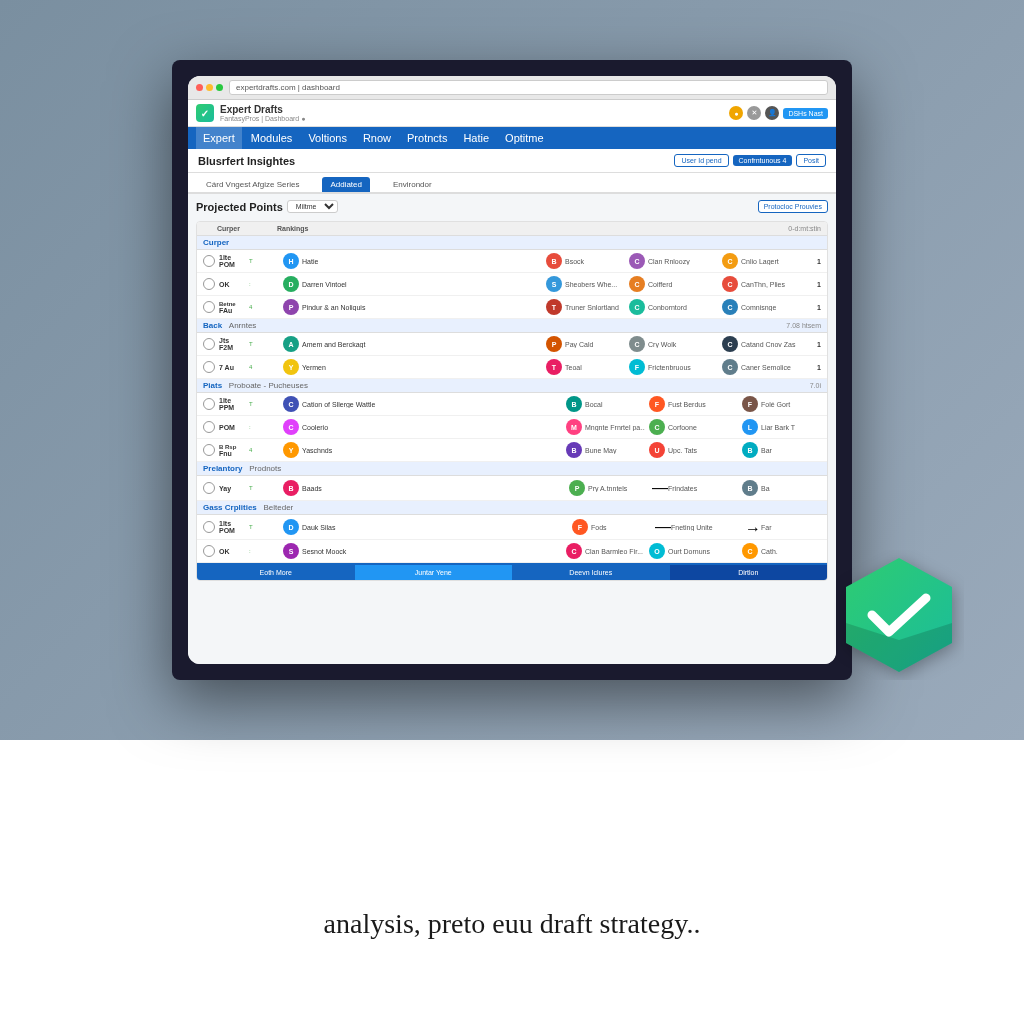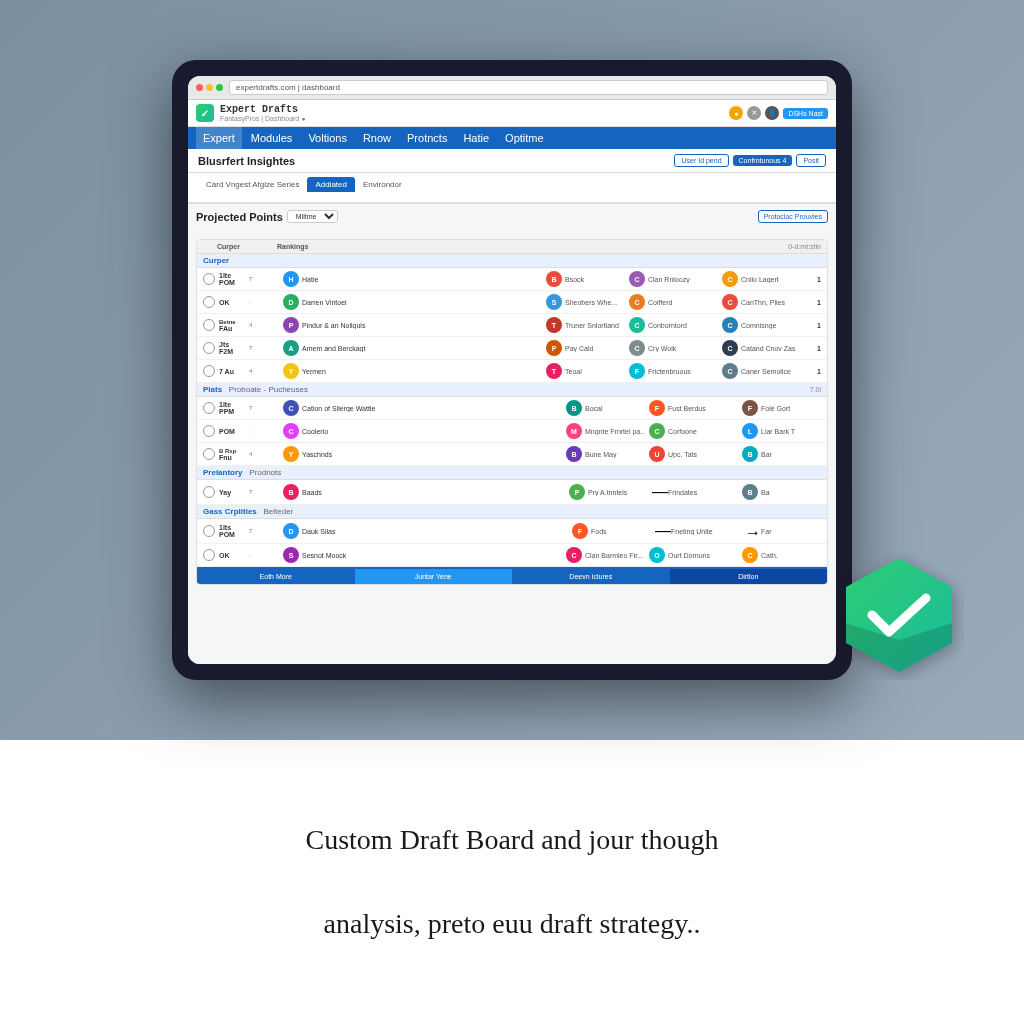"expertdrafts.com | dashboard" .tablet-frame { border-radius: 24px -> 8px }
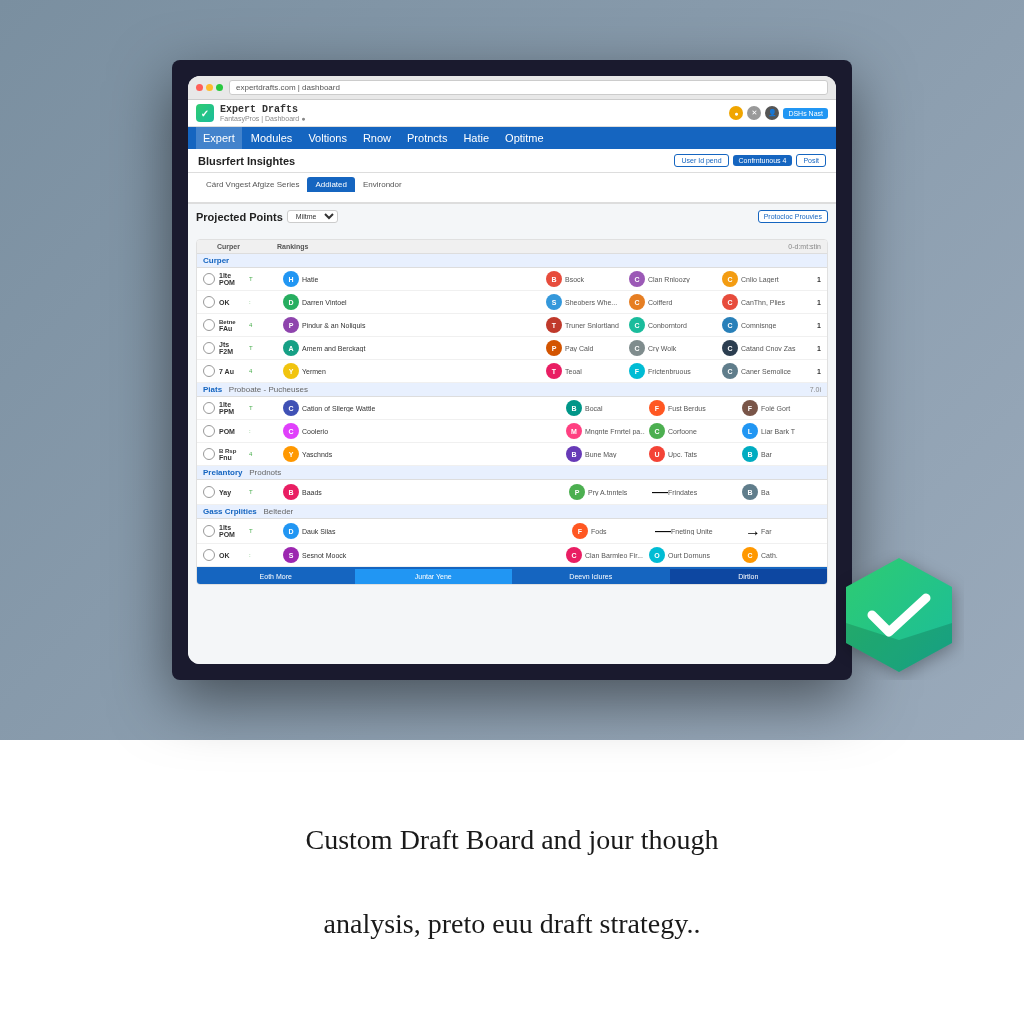"Expert Drafts" .app-title { font-family: Liberation Mono, monospace -> none }
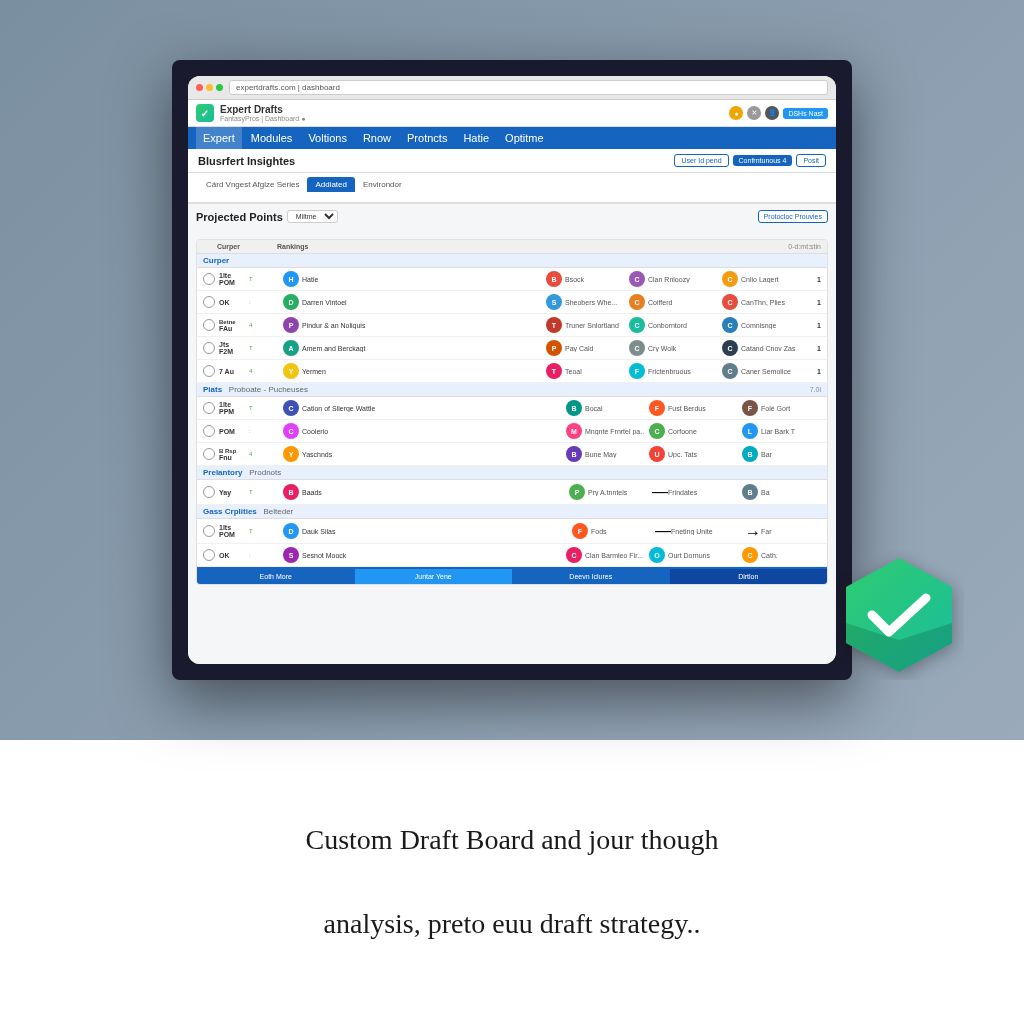"Cárd Vngest Afgize Series" .tabs-bar { gap: 0 -> 15px; padding: 4px 10px 10px -> 4px 10px 0 }
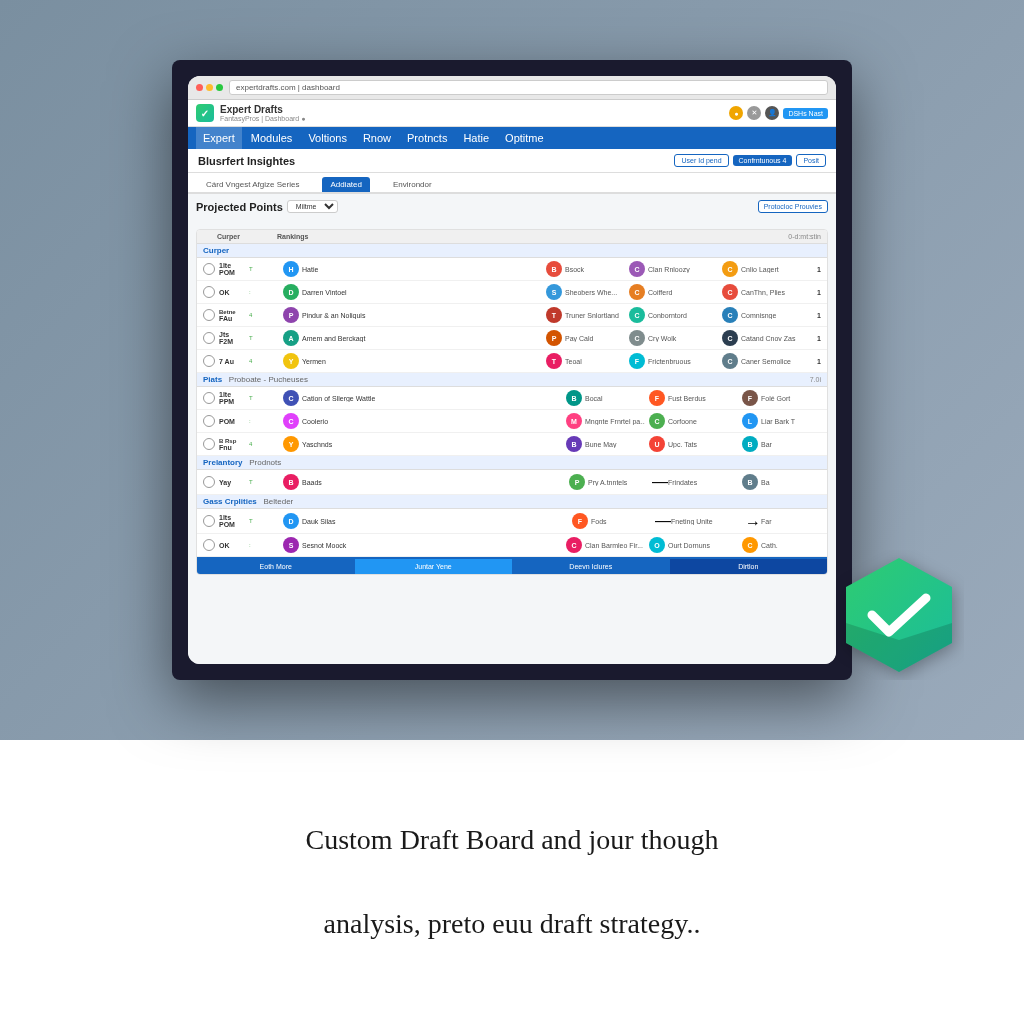"Projected Points" .section-header { margin-bottom: 16px -> 8px }
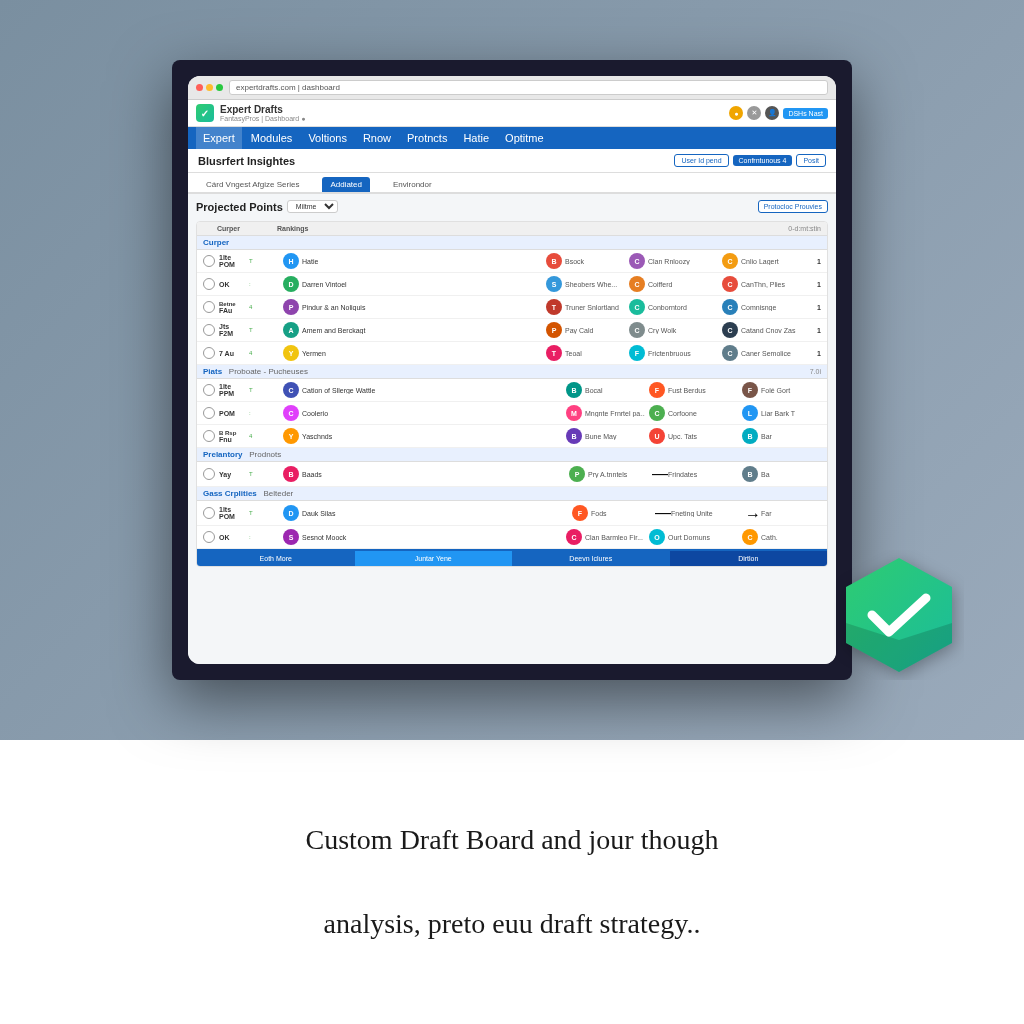"Back Anrntes" div.category-label { html: none -> <div> <span>Back &nbsp; <span>Anrntes</span></span> <span>7.08 htsem</span> </div> }
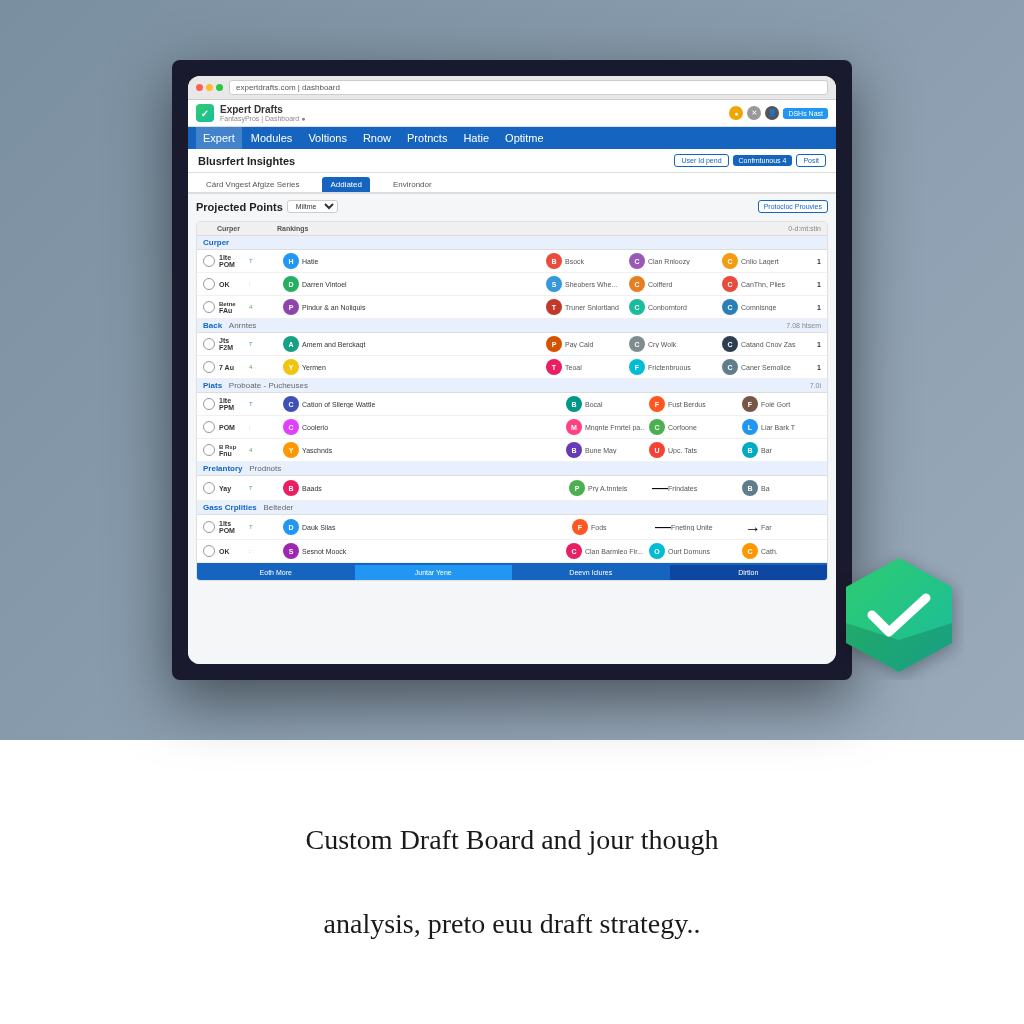"Custom Draft Board and jour" span { html: <span>Custom Draft Board and jour though</span> -> none }
